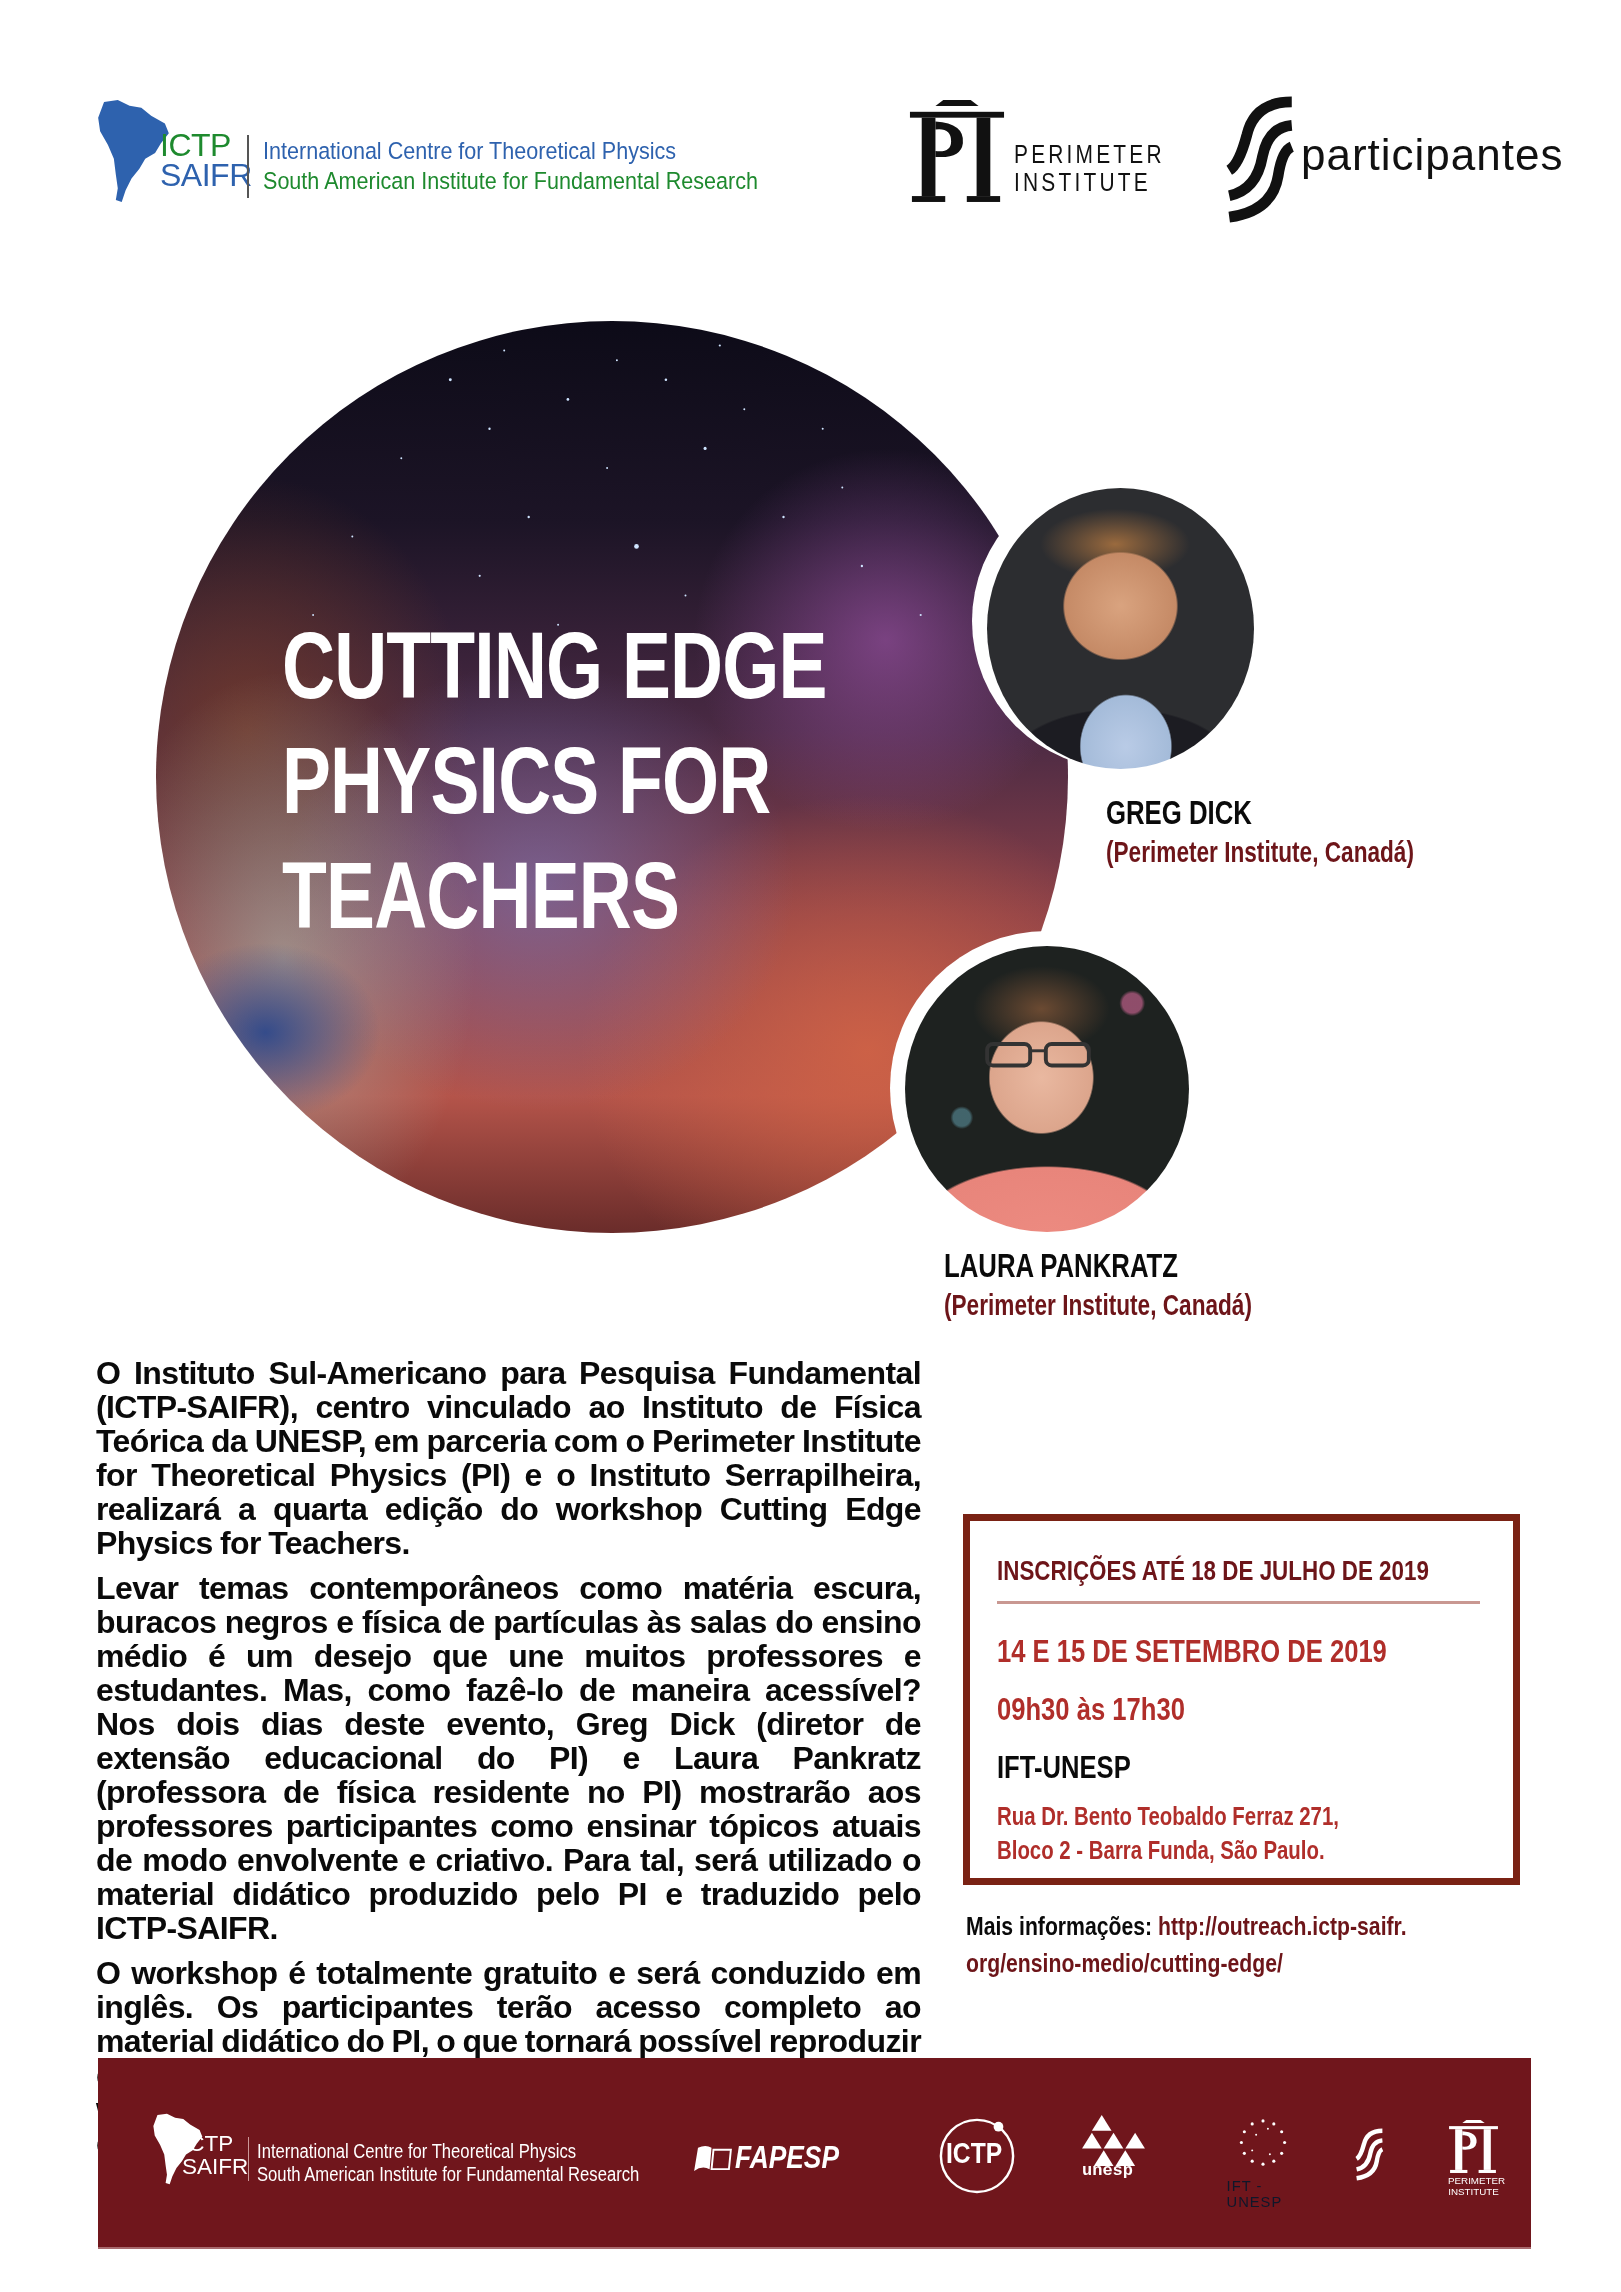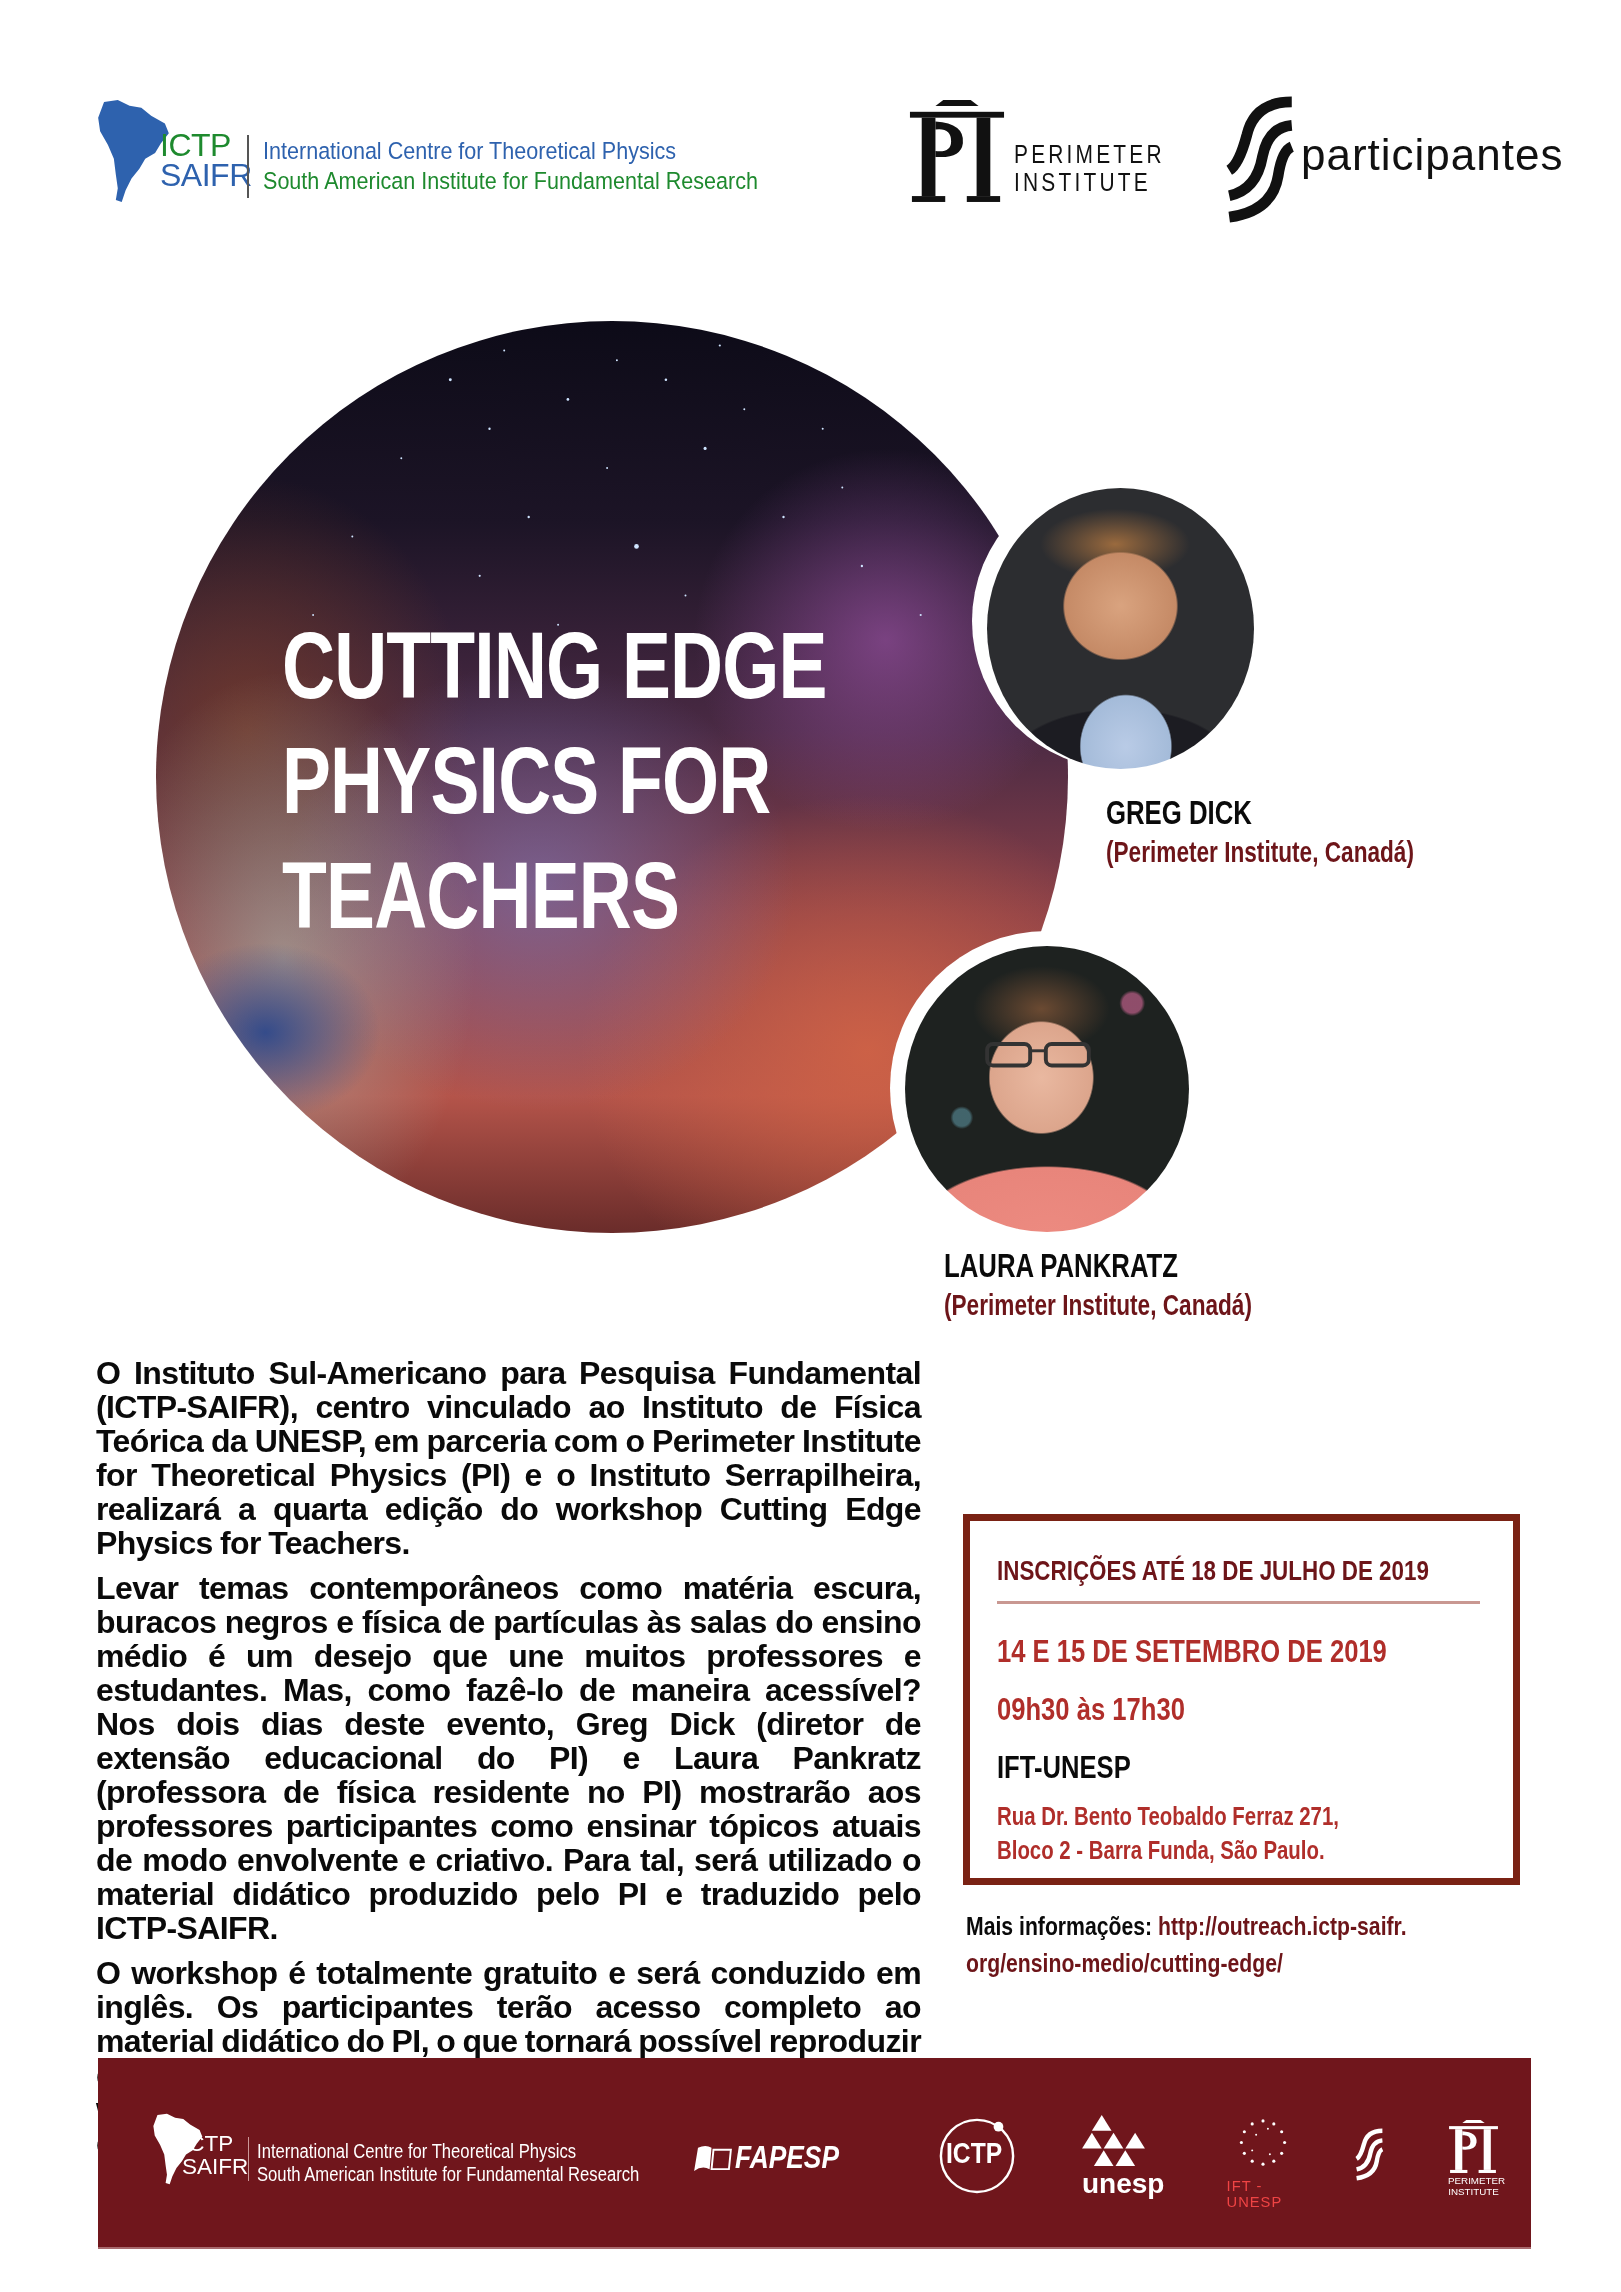"unesp" span { font-family: none -> Liberation Mono, monospace; font-size: 28px -> 17px; top: 53px -> 46px }
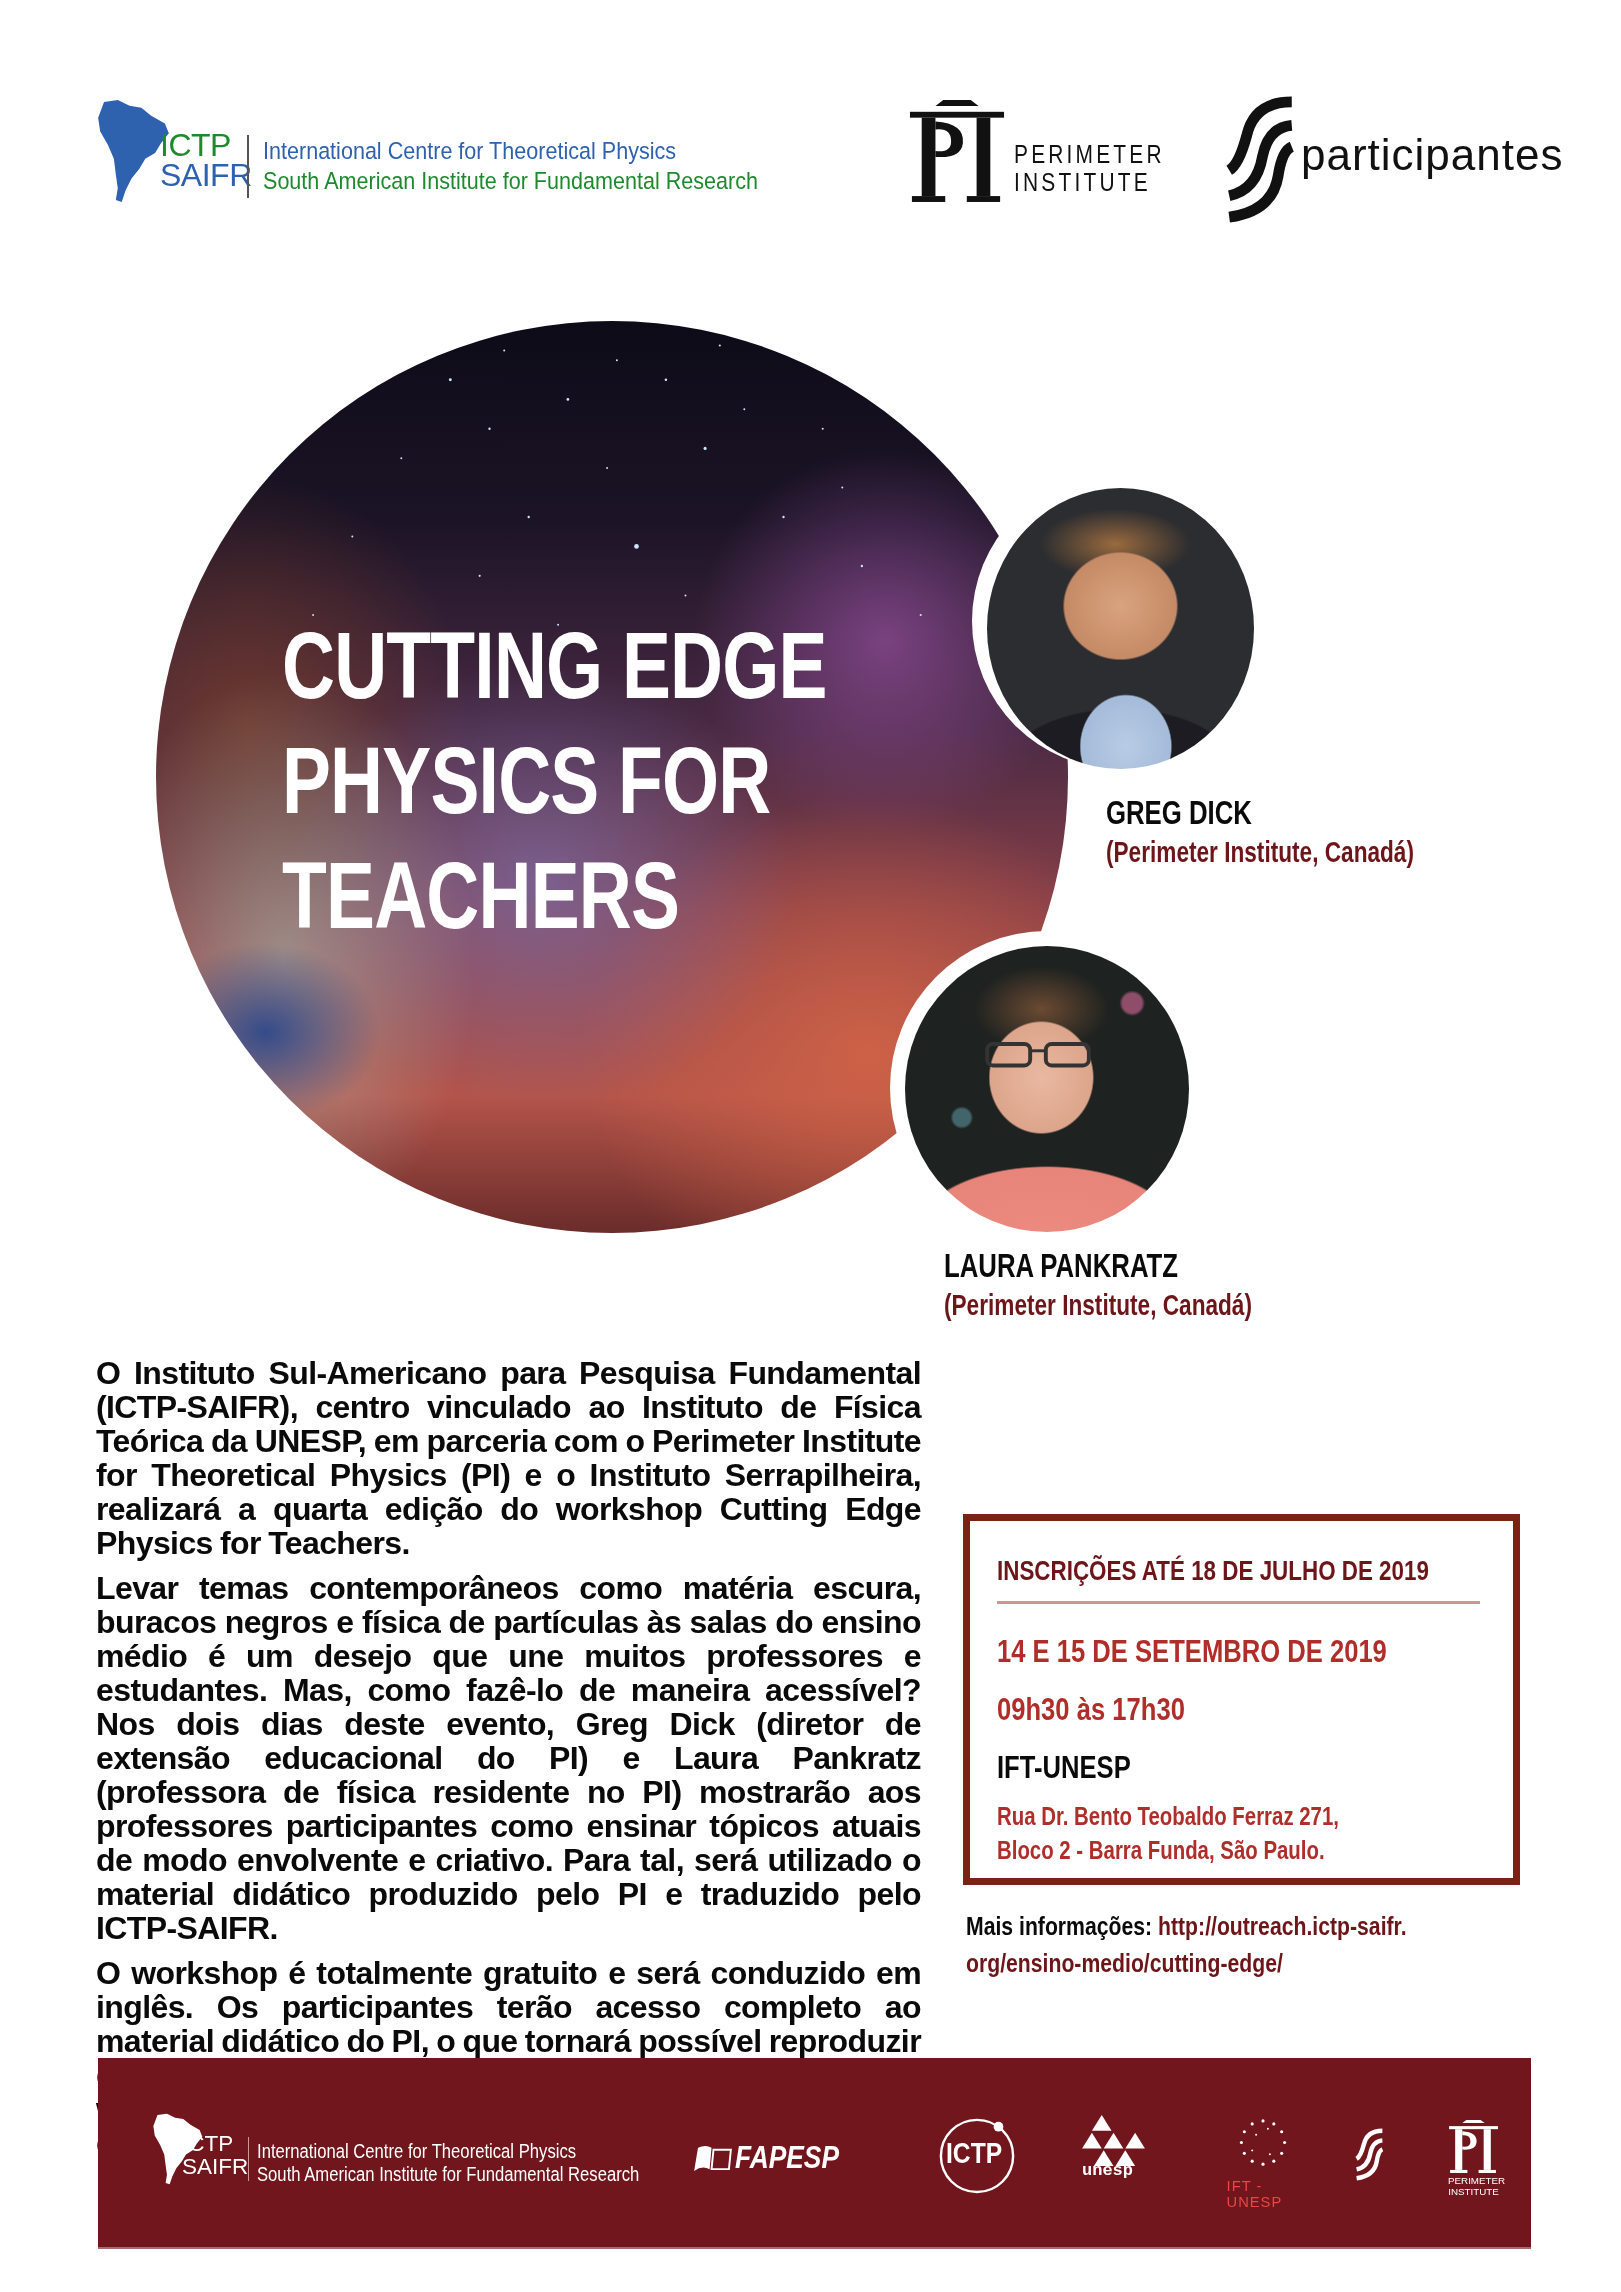"IFT - UNESP" span { color: #ef4444 -> #0f172a }
